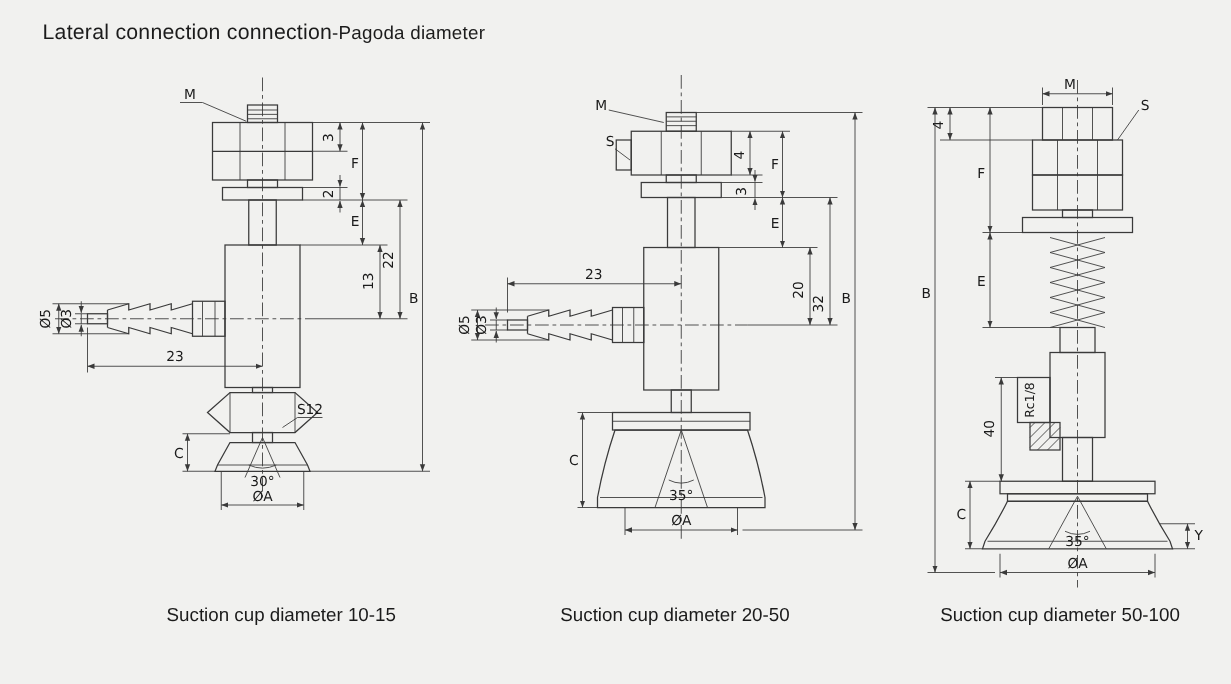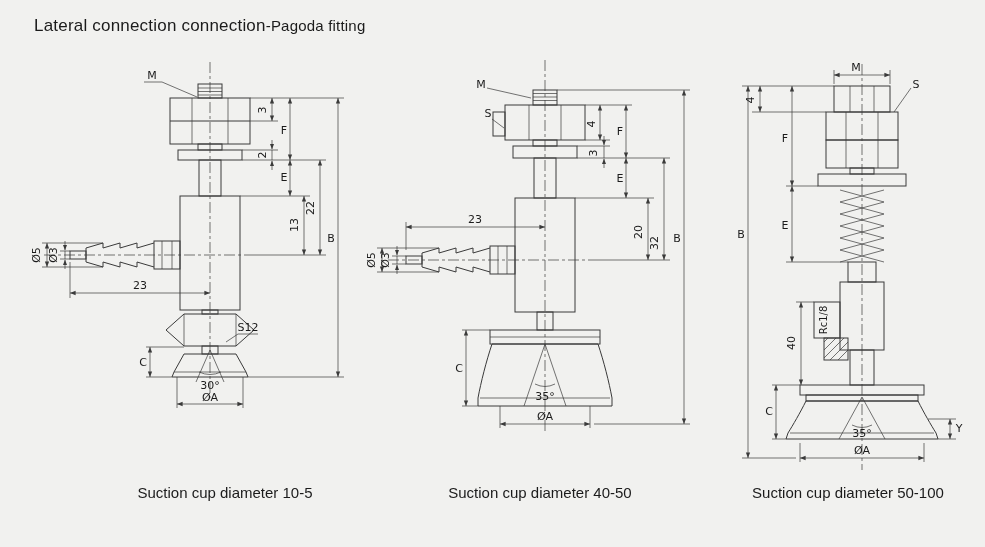"-Pagoda fitting" span.suffix { text: fitting -> diameter }
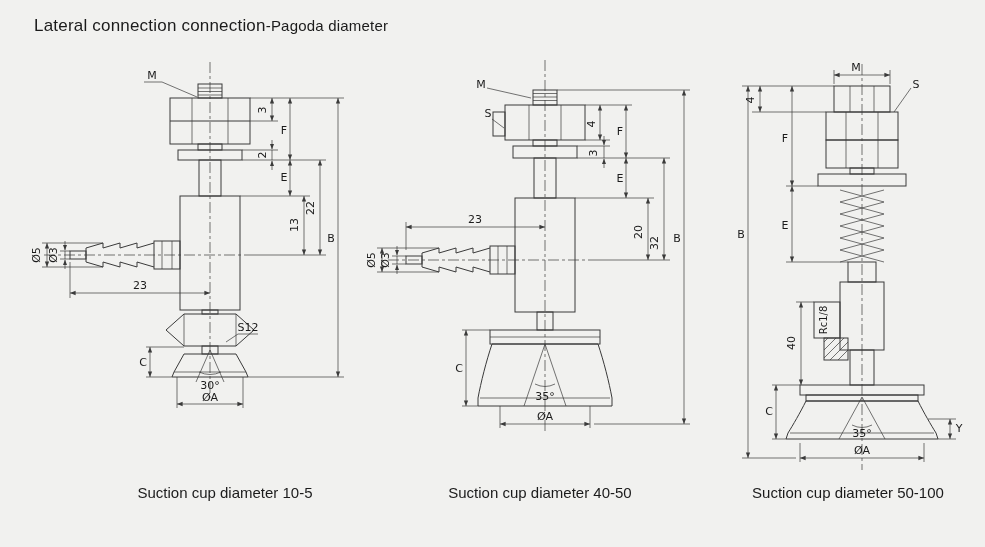"Suction cup diameter 10-5" div.caption { text: 10-5 -> 10-15 }
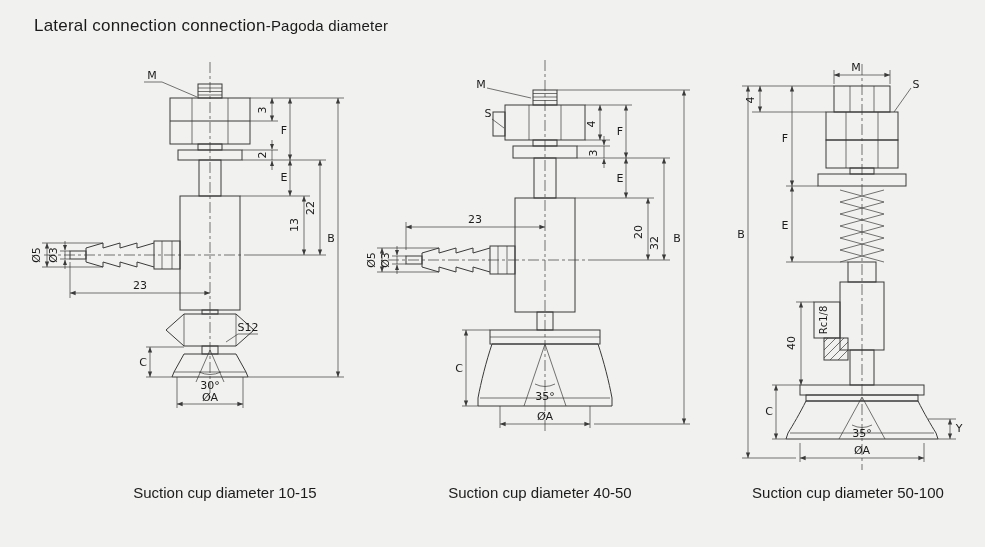"Suction cup diameter 40-50" div.caption { text: 40-50 -> 20-50 }
